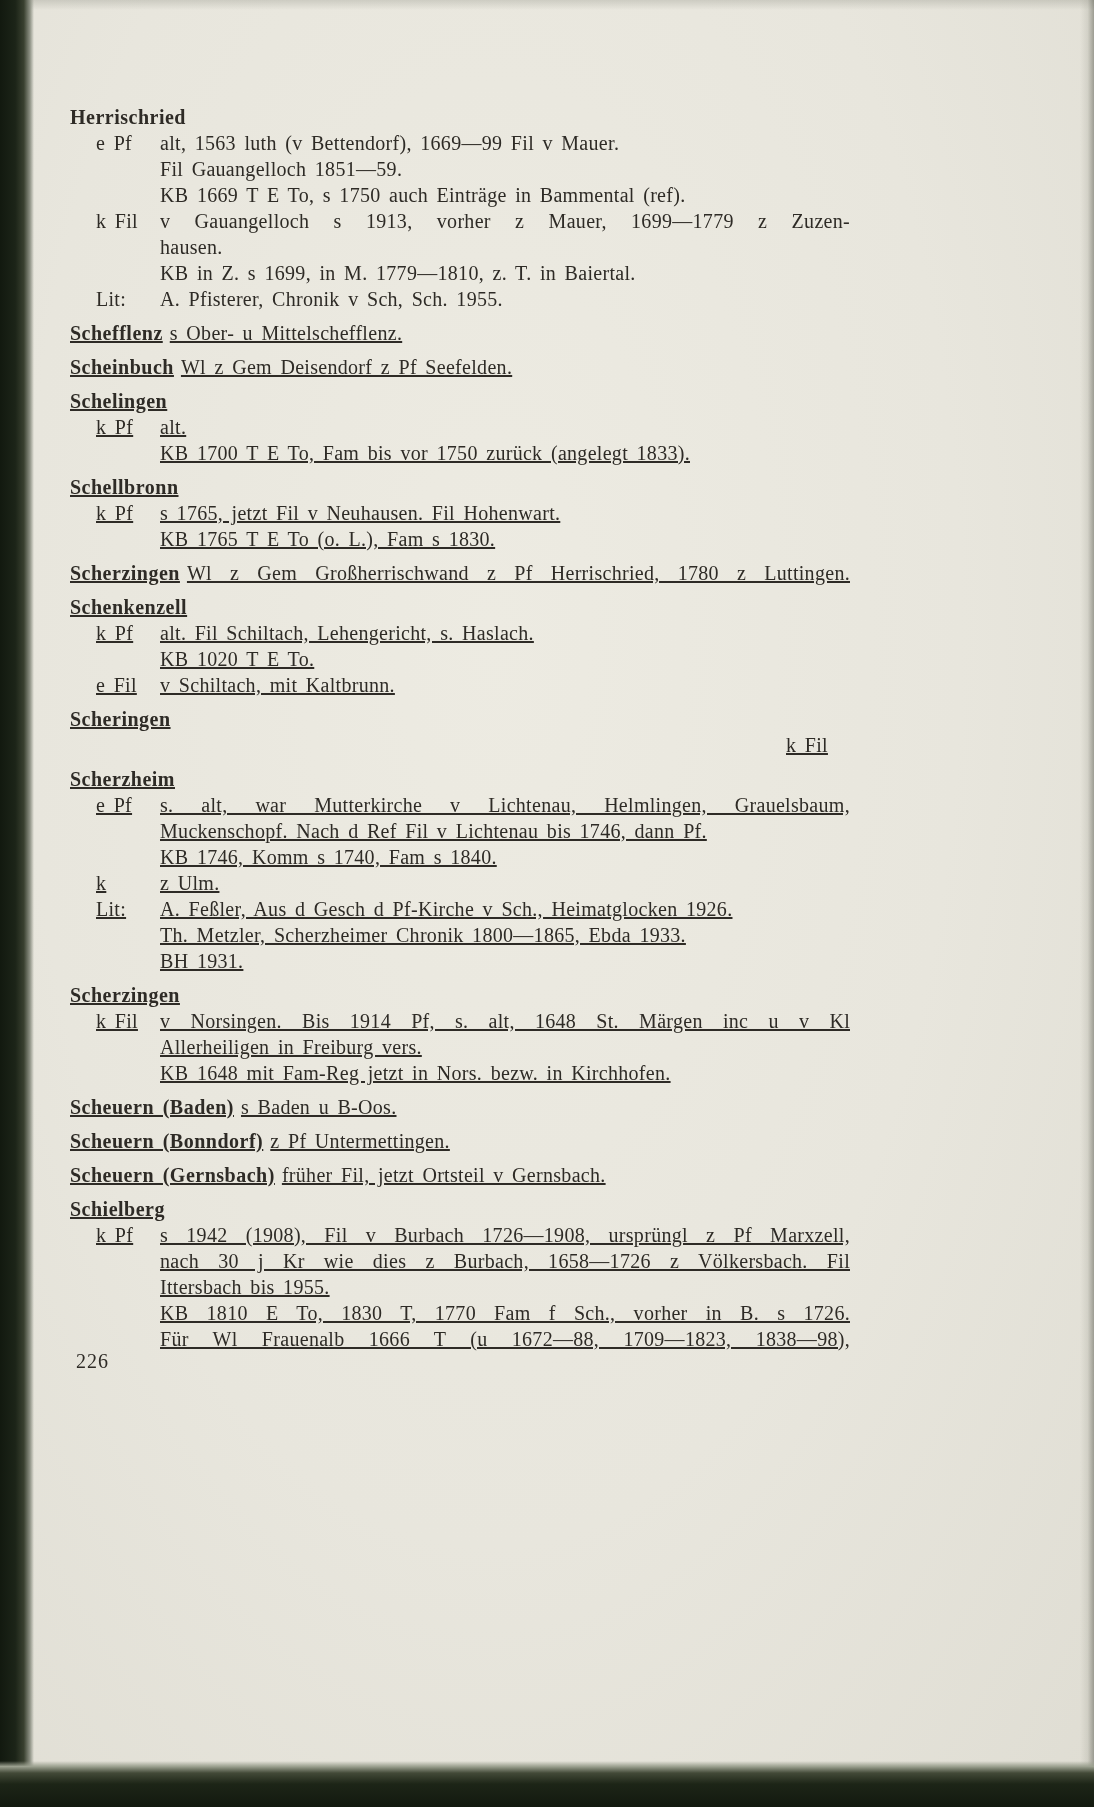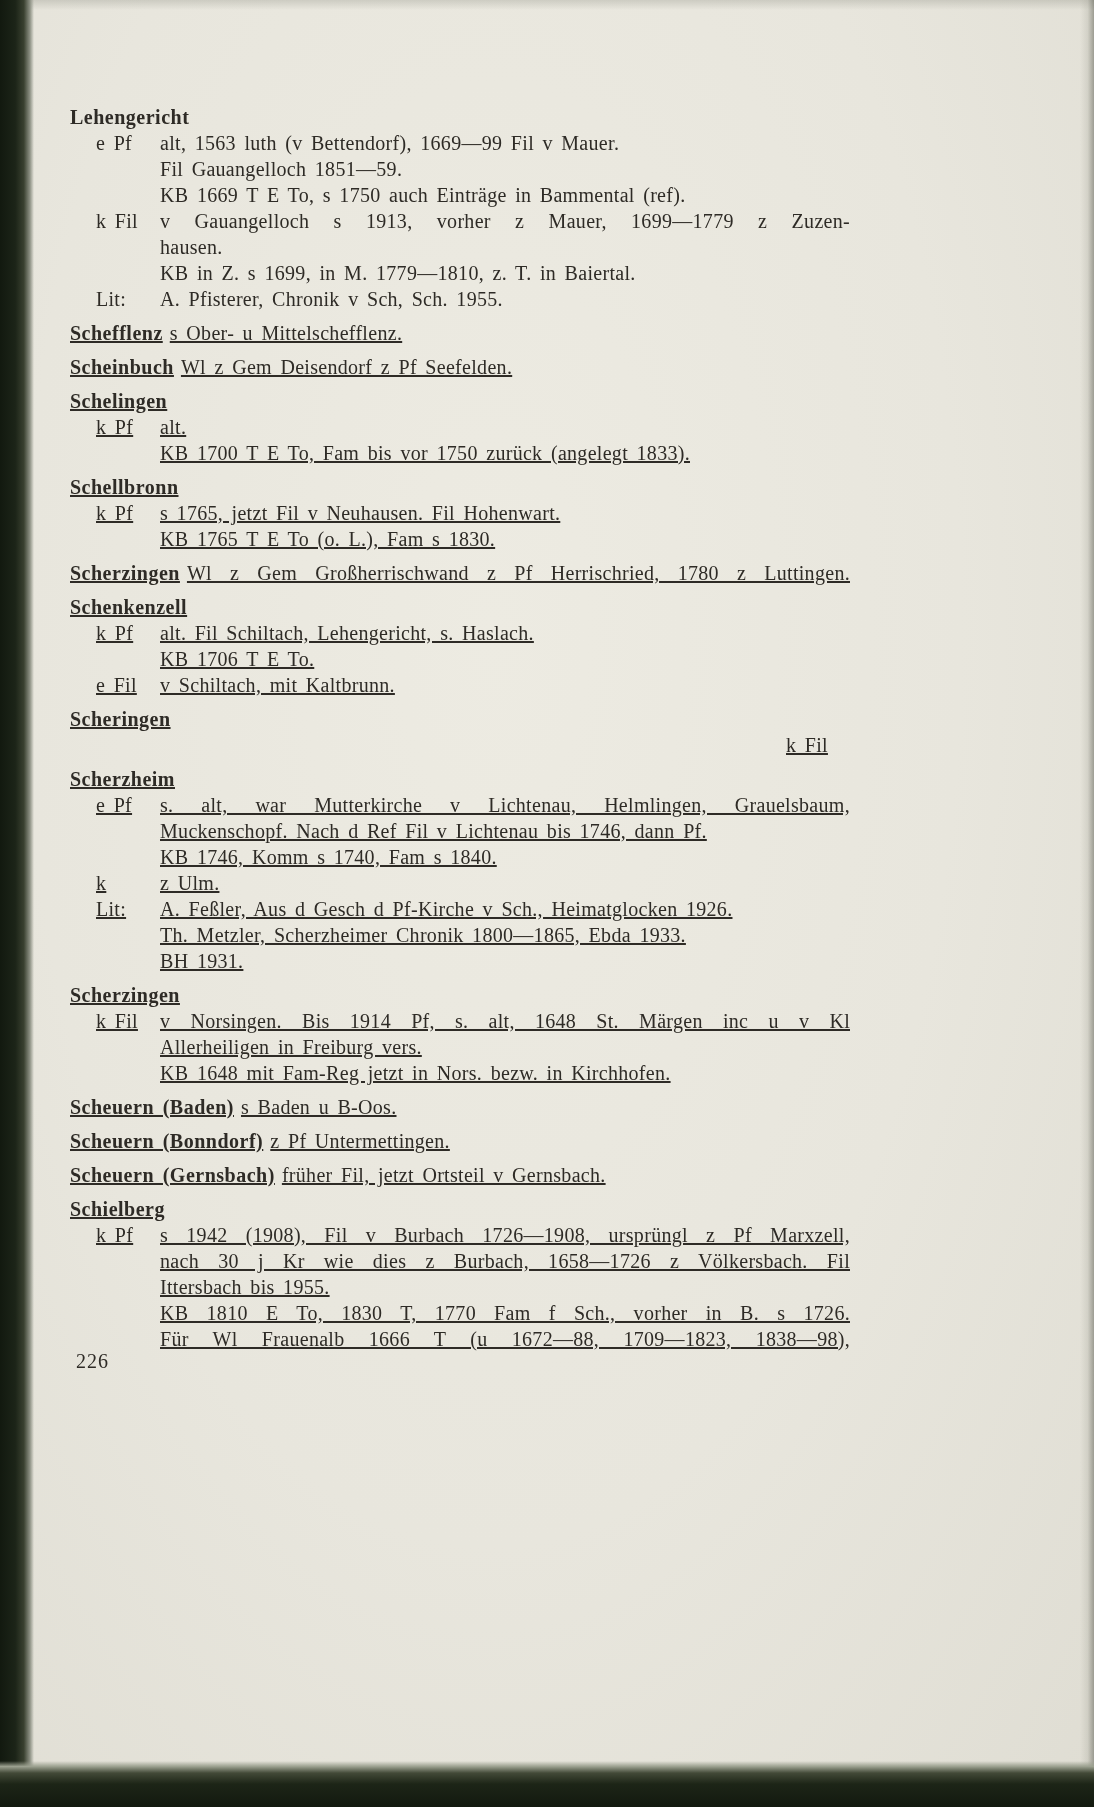"Lehengericht" span.head { text: Lehengericht -> Herrischried }
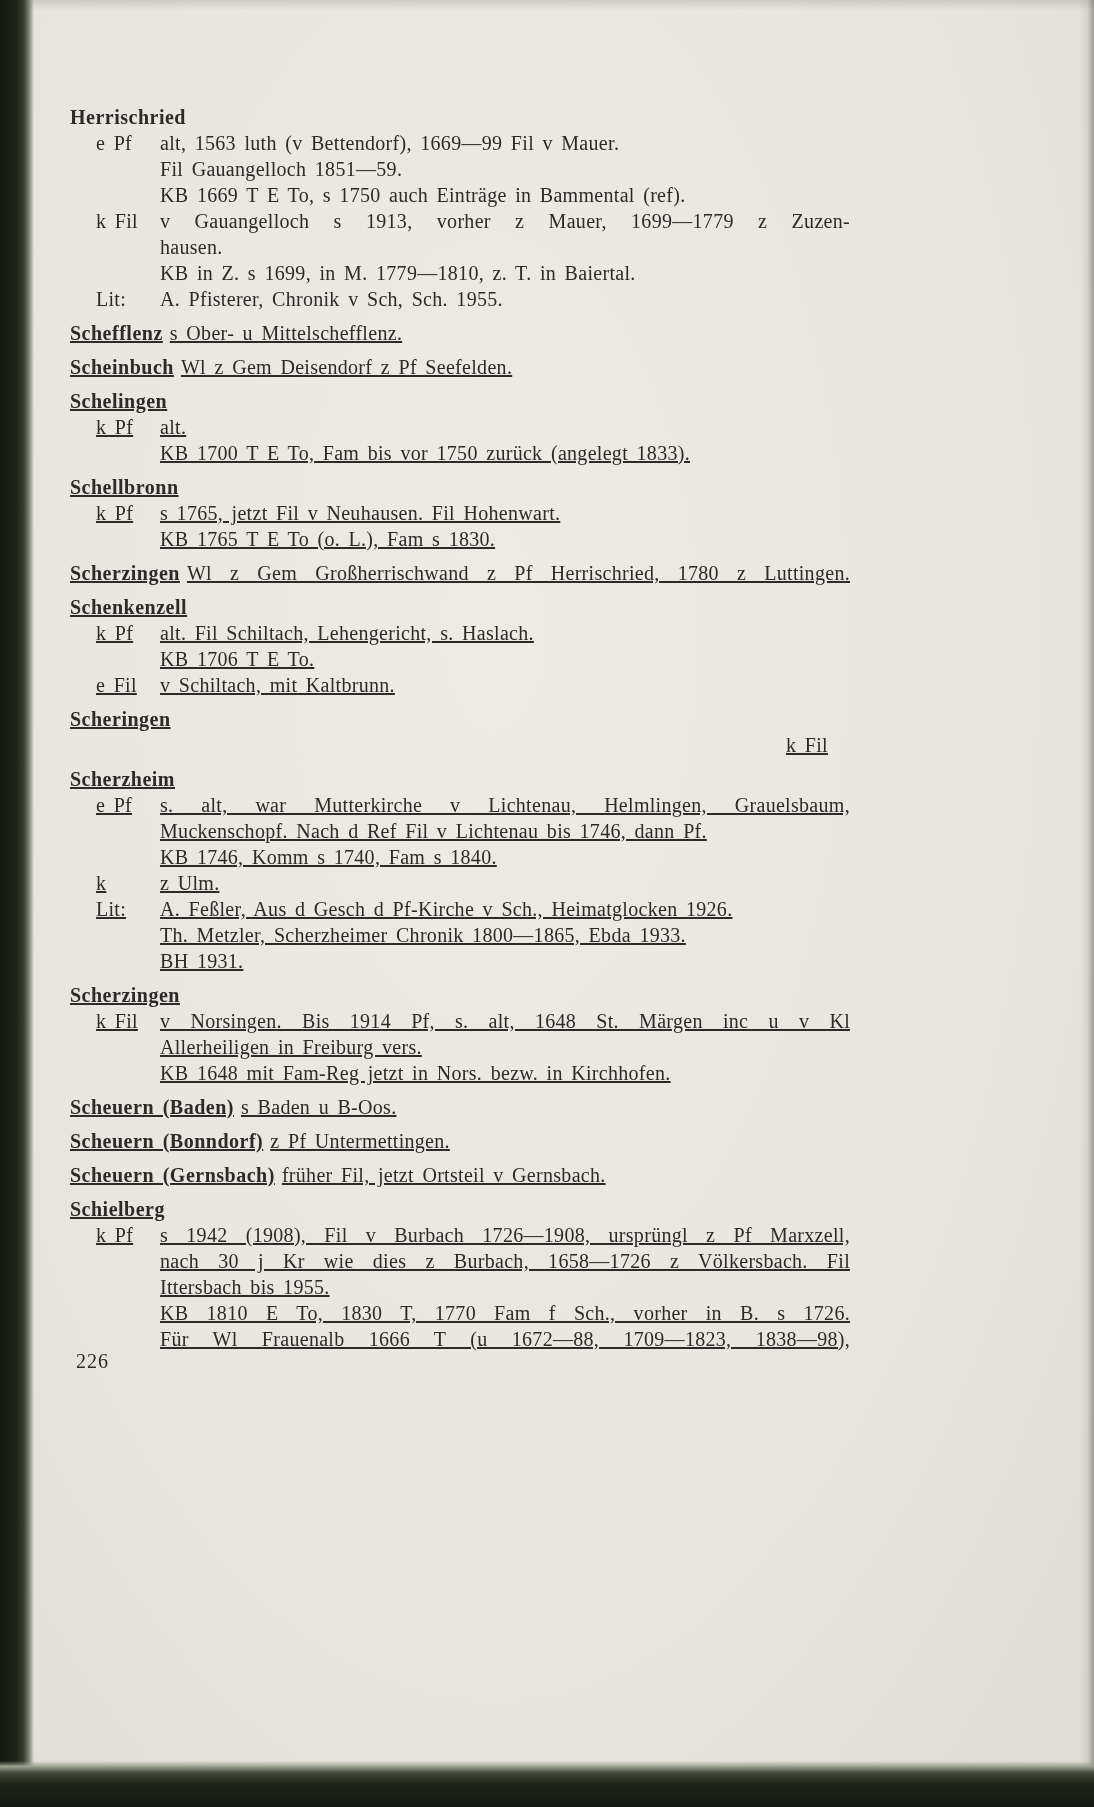"KB 1706 T E To." div.line { text: 1706 -> 1020 }
